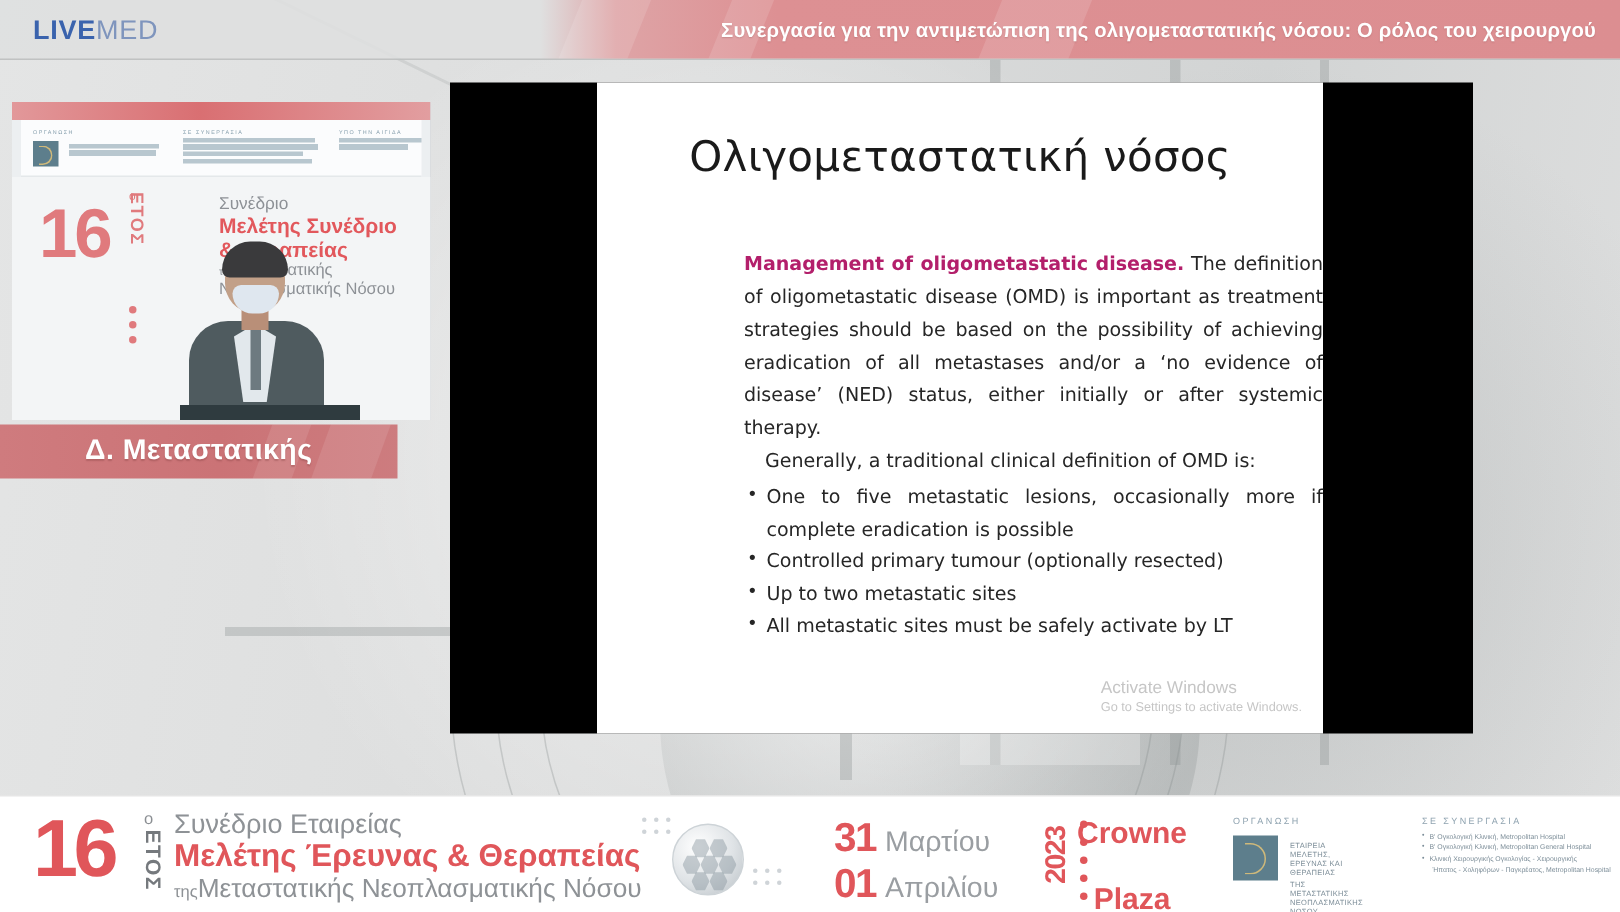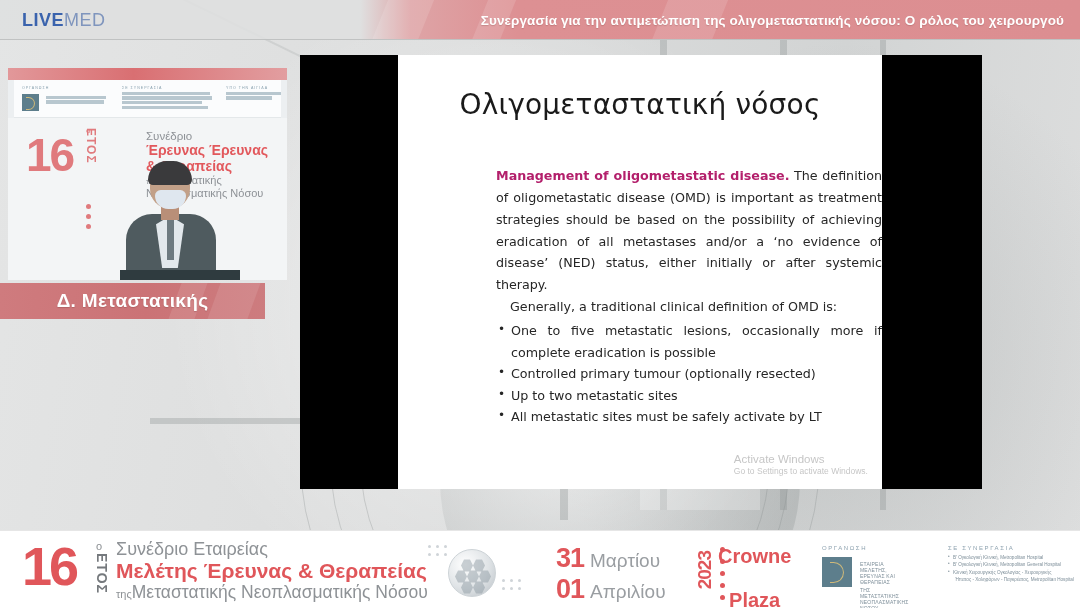"Έρευνας Έρευνας" div.ct2 { text: Έρευνας Έρευνας -> Μελέτης Συνέδριο }
